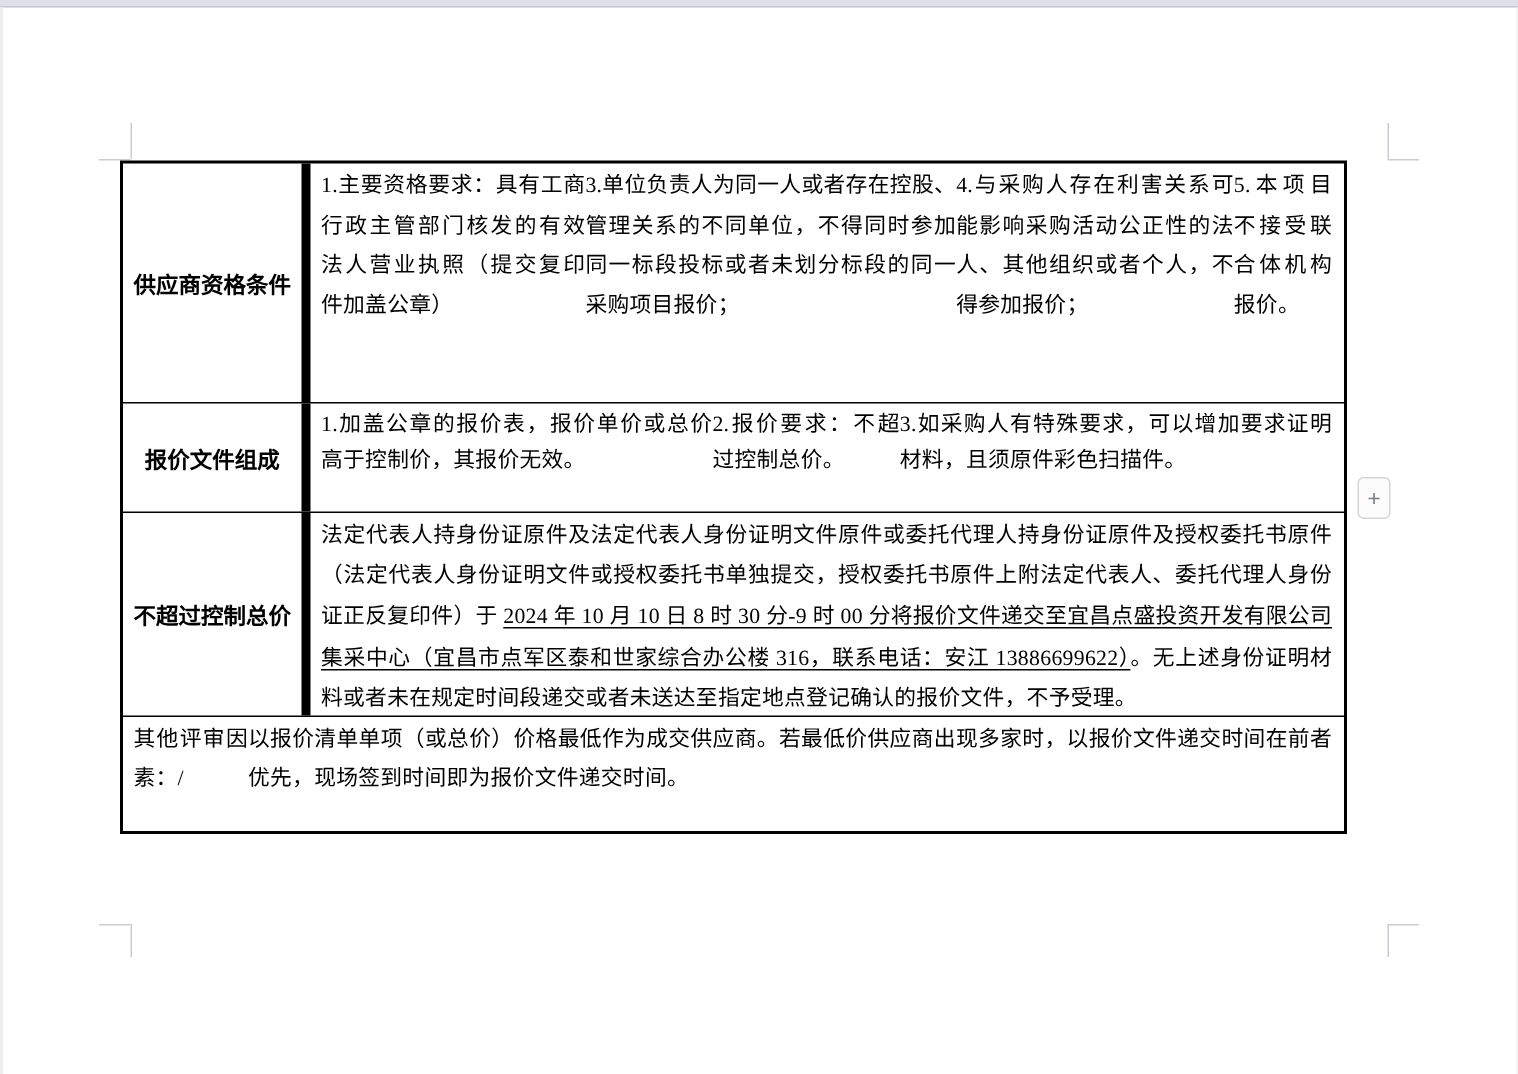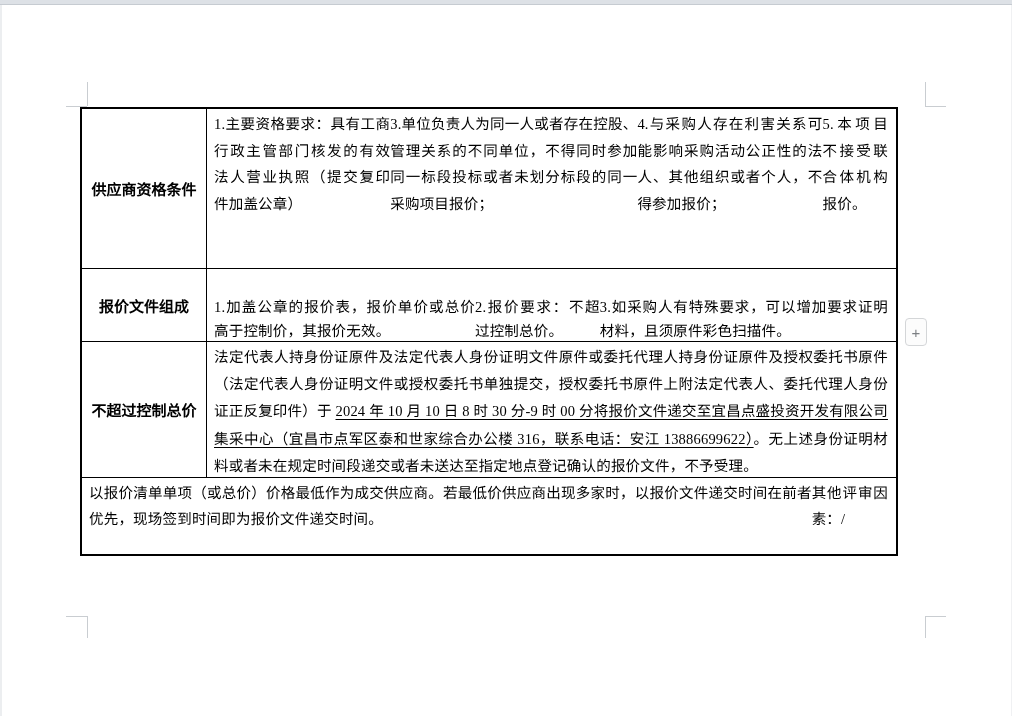"供应商资格条件" .head-cell { border-right: 1px solid #000000 -> 6px solid #000000 }
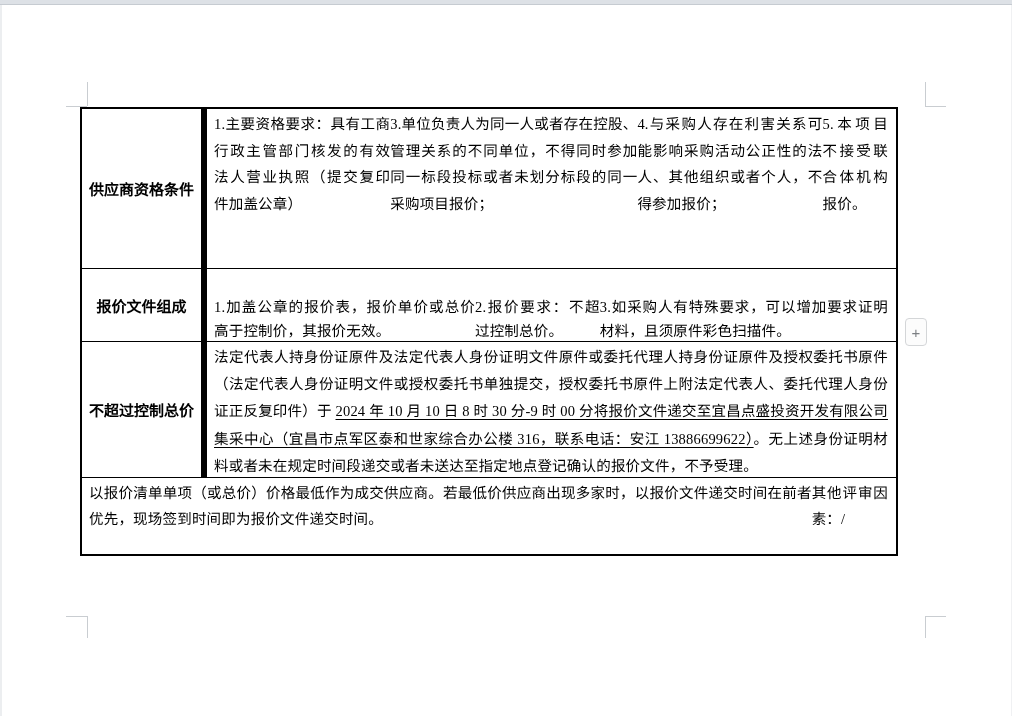"1.加盖公章的报价表，报价单价或总价高于控制价，其报价无效。" .r2 .body-cell p { margin-top: 24px -> none }
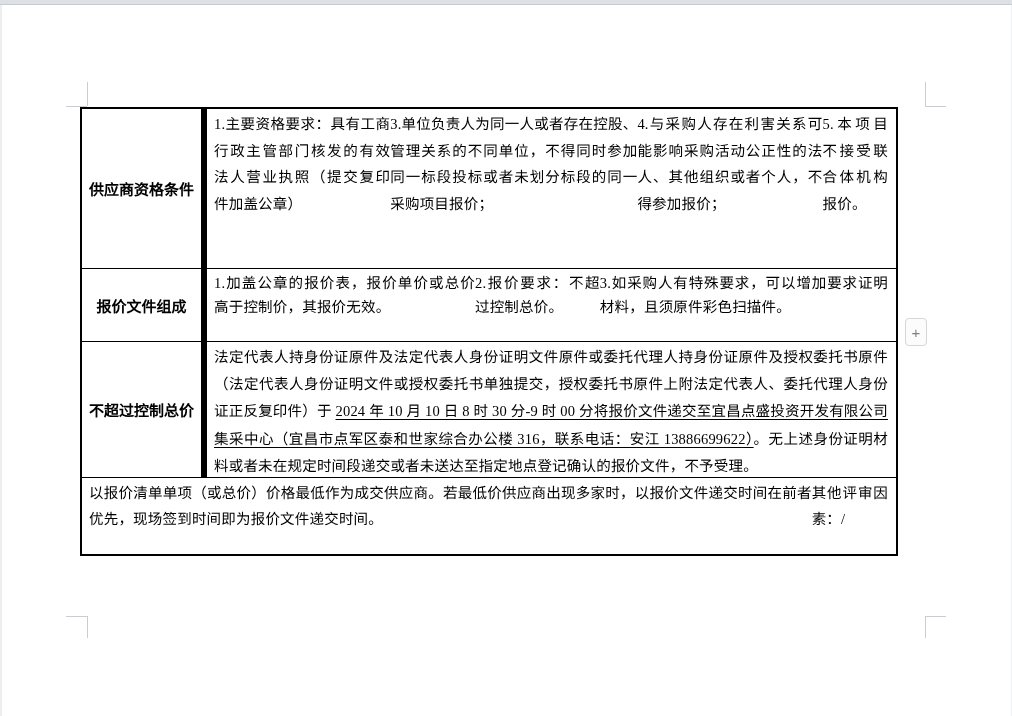"以报价清单单项（或总价）价格最低作为成交供应商。若最低价供应商出现多家时，以报价" p { order: before "其他评审因素：/" -> after "其他评审因素：/" }
